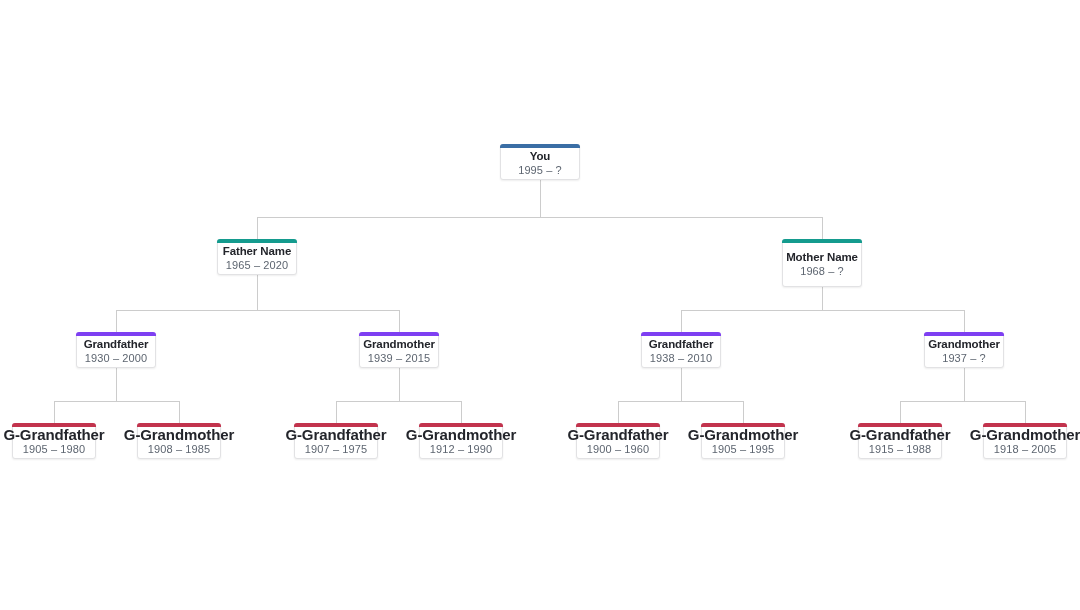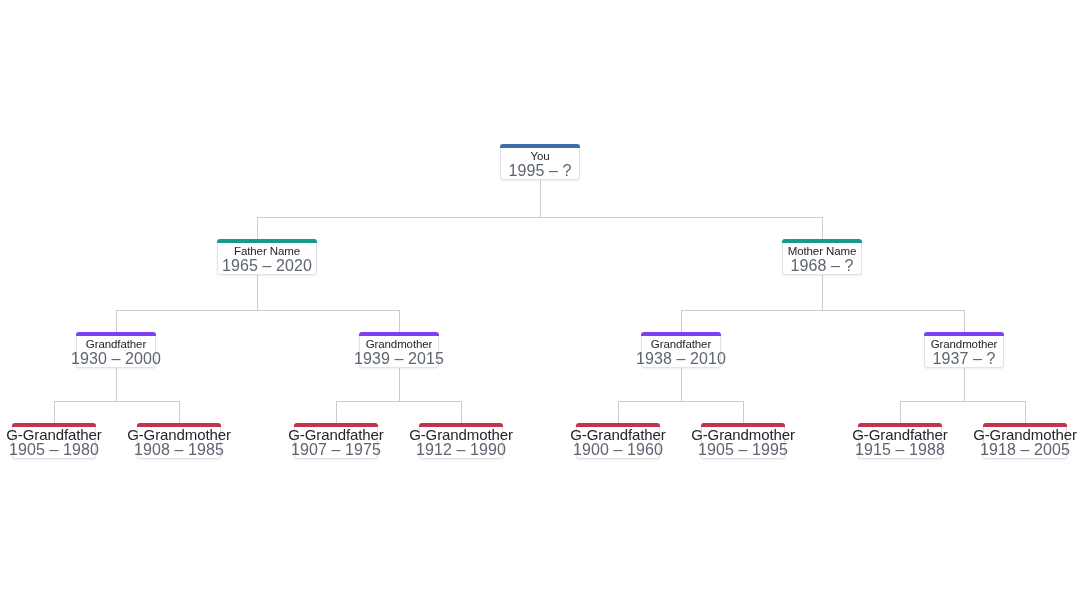"You" .node-name { font-weight: normal -> bold }
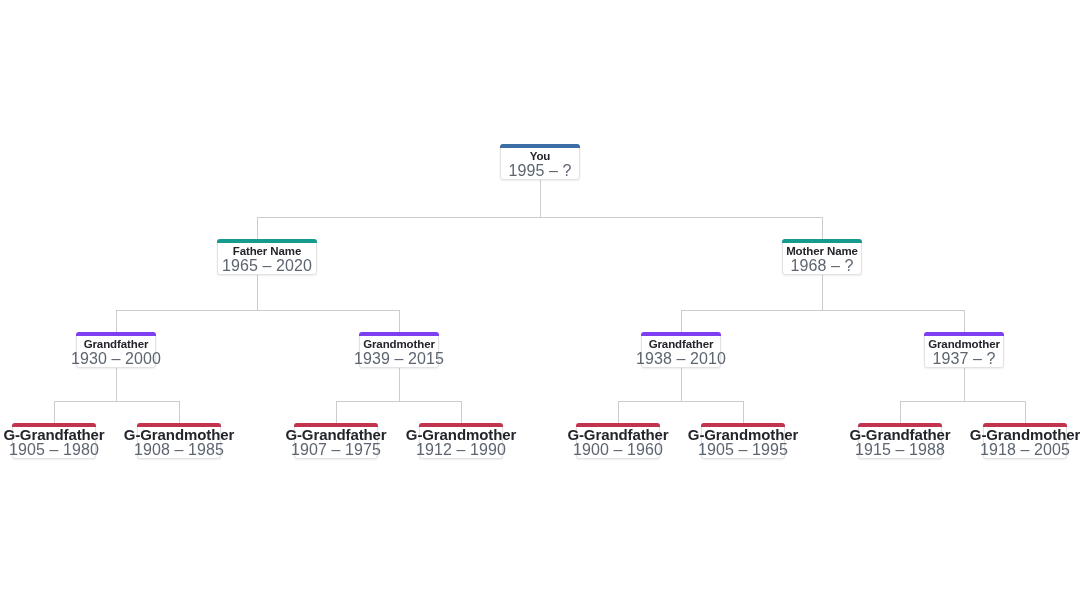"1995 – ?" .node-dates { font-size: 16px -> 11px }
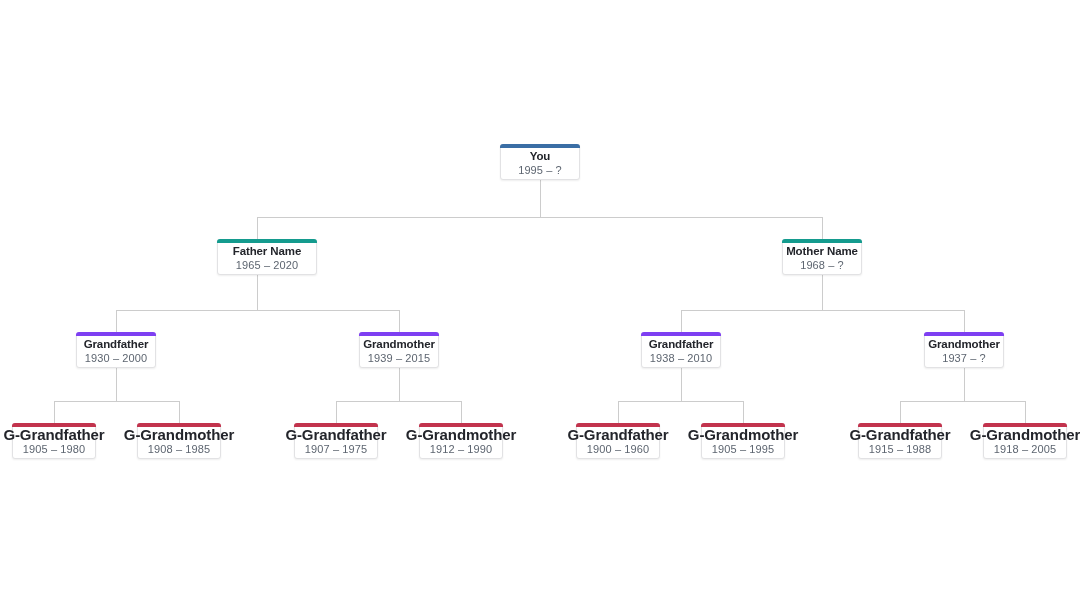"Father Name" div.node { width: 100px -> 80px }
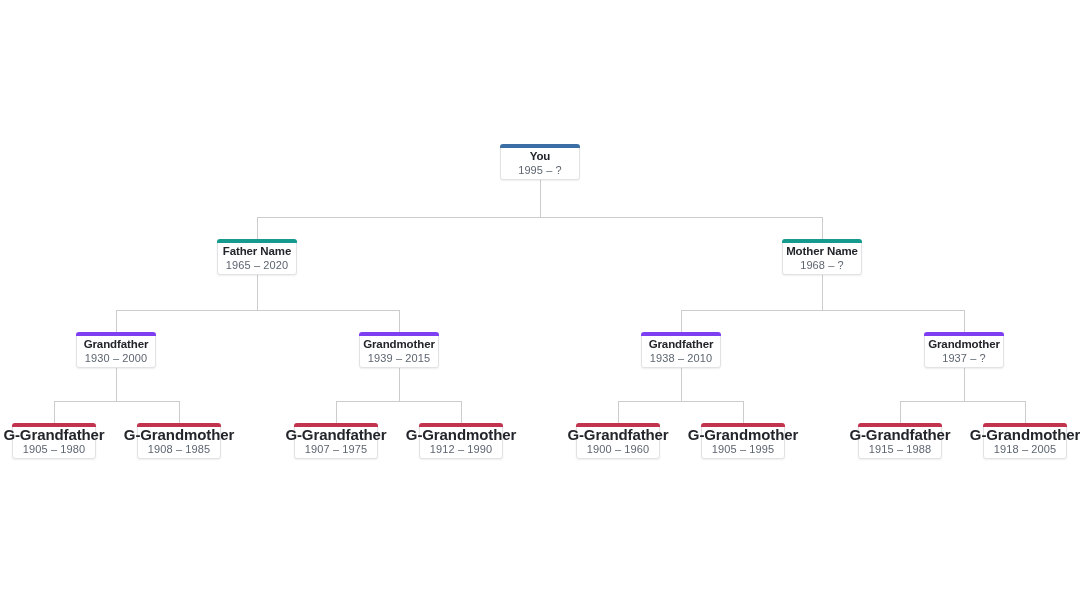"Mother Name" div.node { height: 36px -> 48px }
